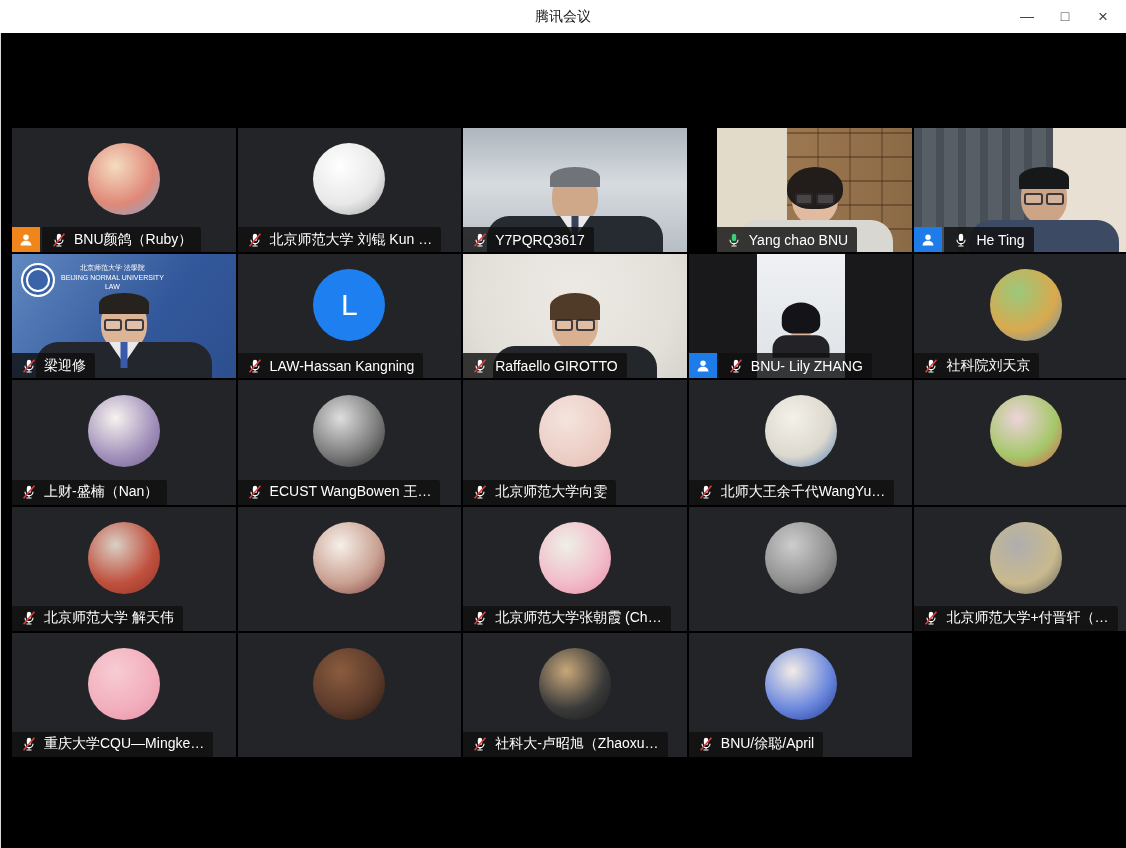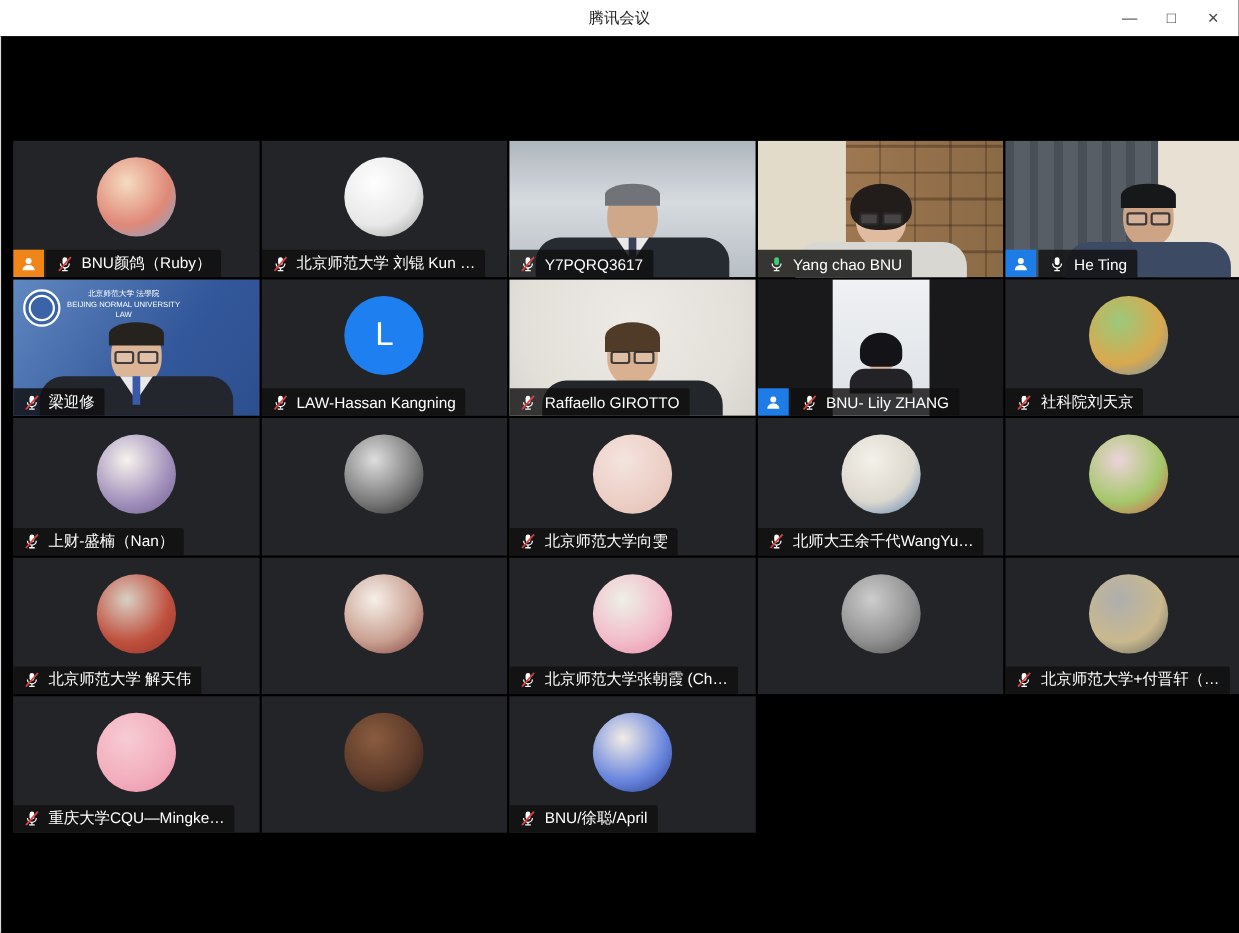"Yang chao BNU" .tile.speaking { margin-left: none -> 28px }
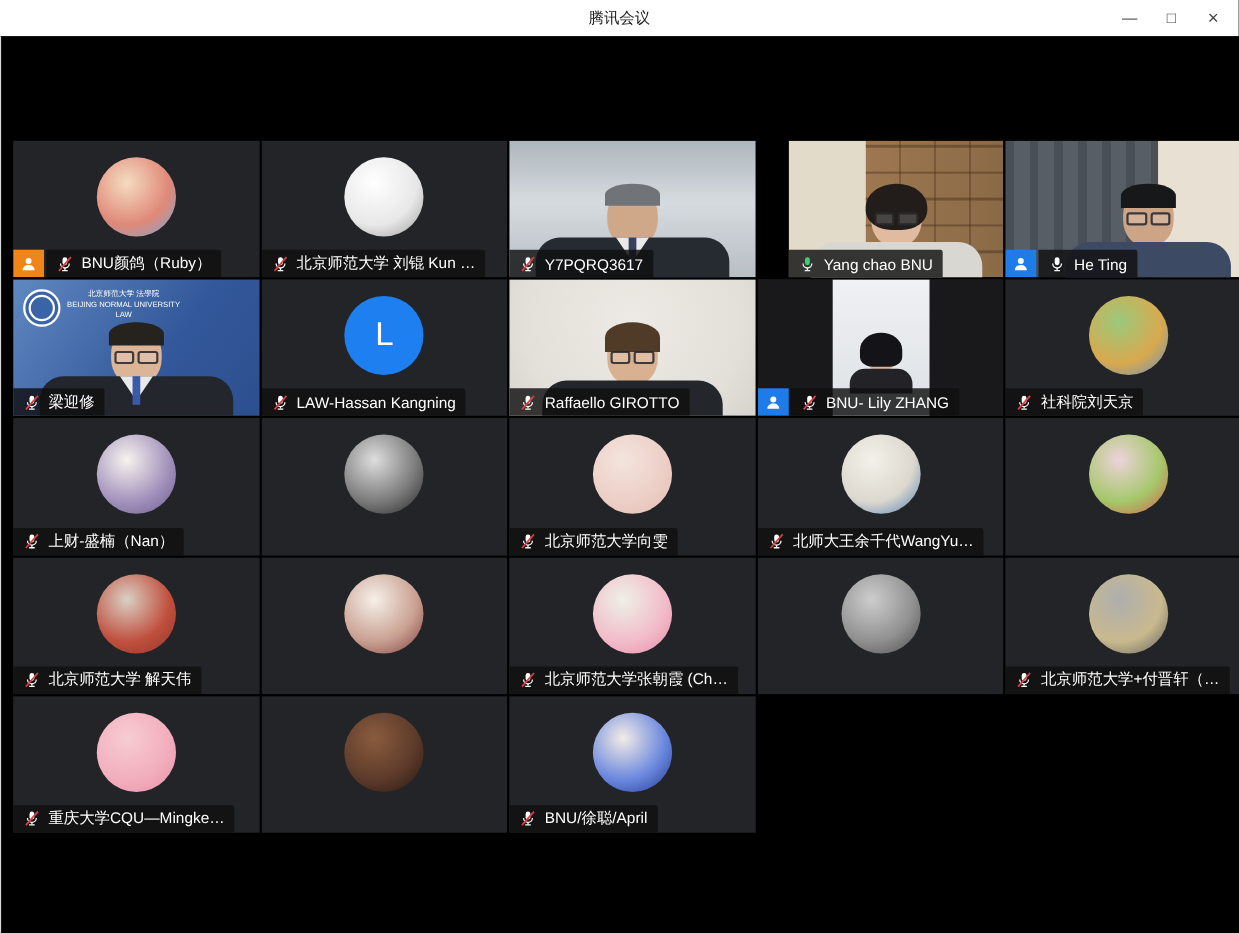"ECUST WangBowen 王…" div.name-label { html: none -> <div> <svg> <rect></rect> <path></path> <line></line> <line></line> <line></line> </svg> <span>ECUST WangBowen 王…</span> </div> }
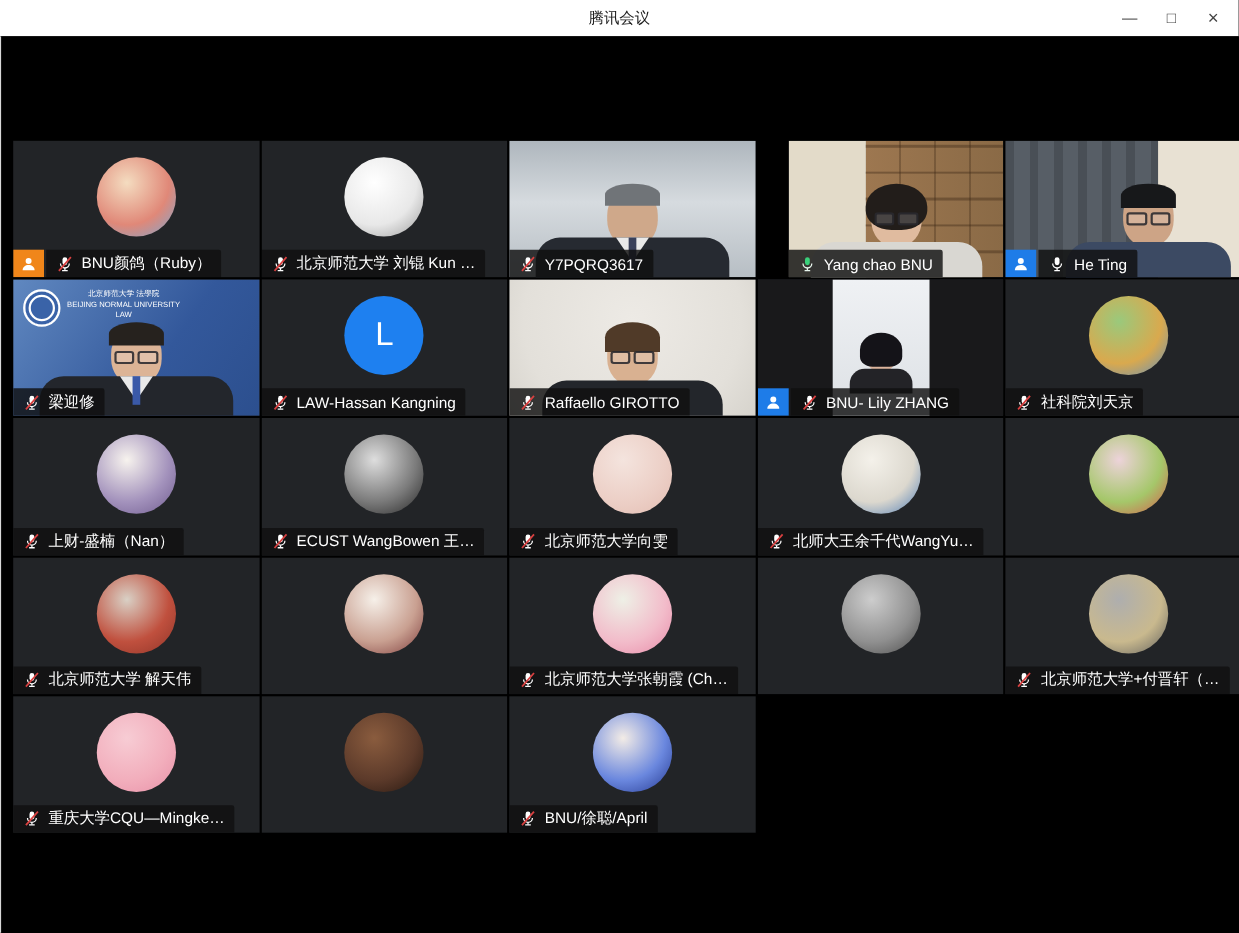"社科大-卢昭旭（Zhaoxu…" div.tile { html: none -> <div> <div> <span></span> </div> <div> <svg> <rect></rect> <path></path> <line></line> <line></line> <line></line> </svg> <span>社科大-卢昭旭（Zhaoxu…</span> </div> </div> }
